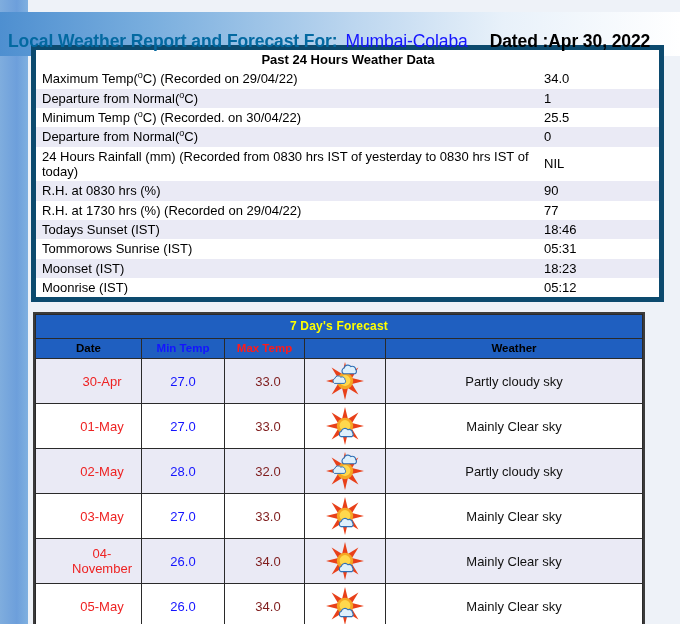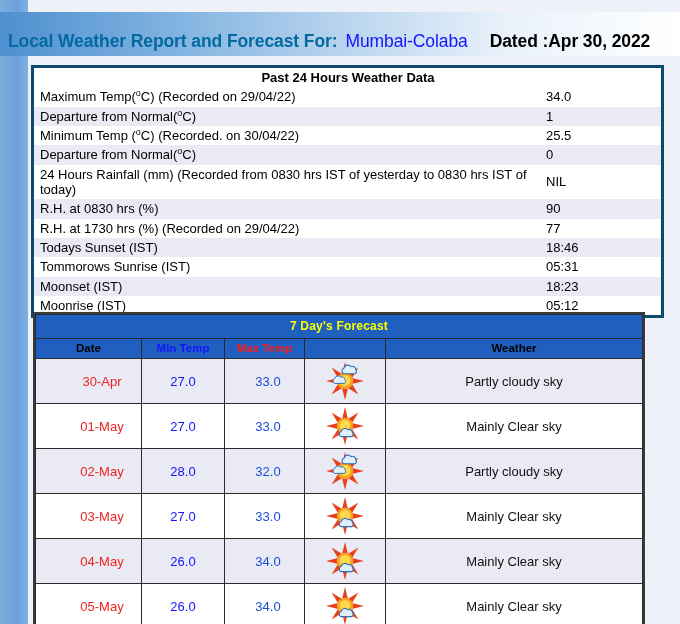"Past 24 Hours Weather Data" #past24-wrap { border: 3px solid #0c4a6e -> 5px solid #0c4a6e; top: 65px -> 45px }
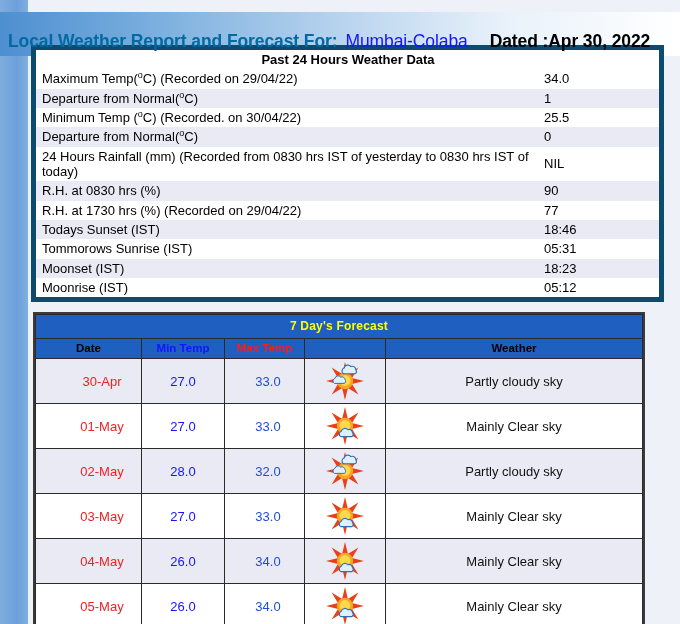"33.0" td.c-max { color: #1d4ed8 -> #7f1d1d }
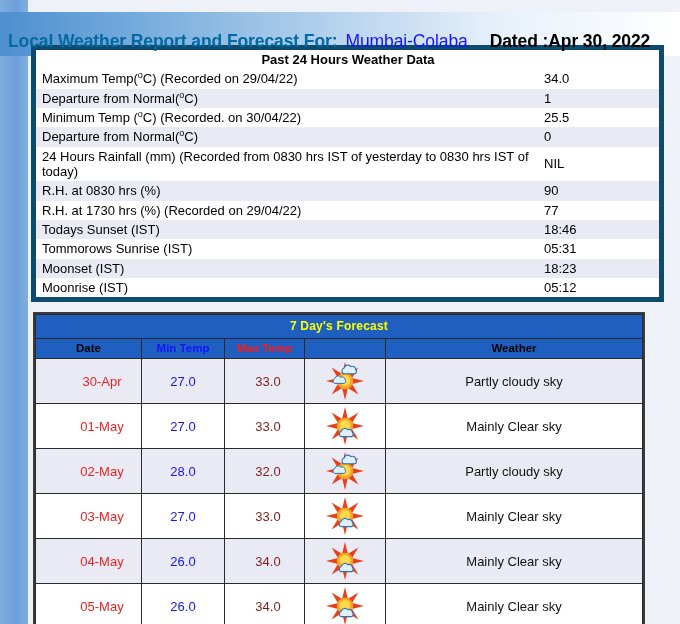"04-May" td.c-date { text: 04-May -> 04-November }
